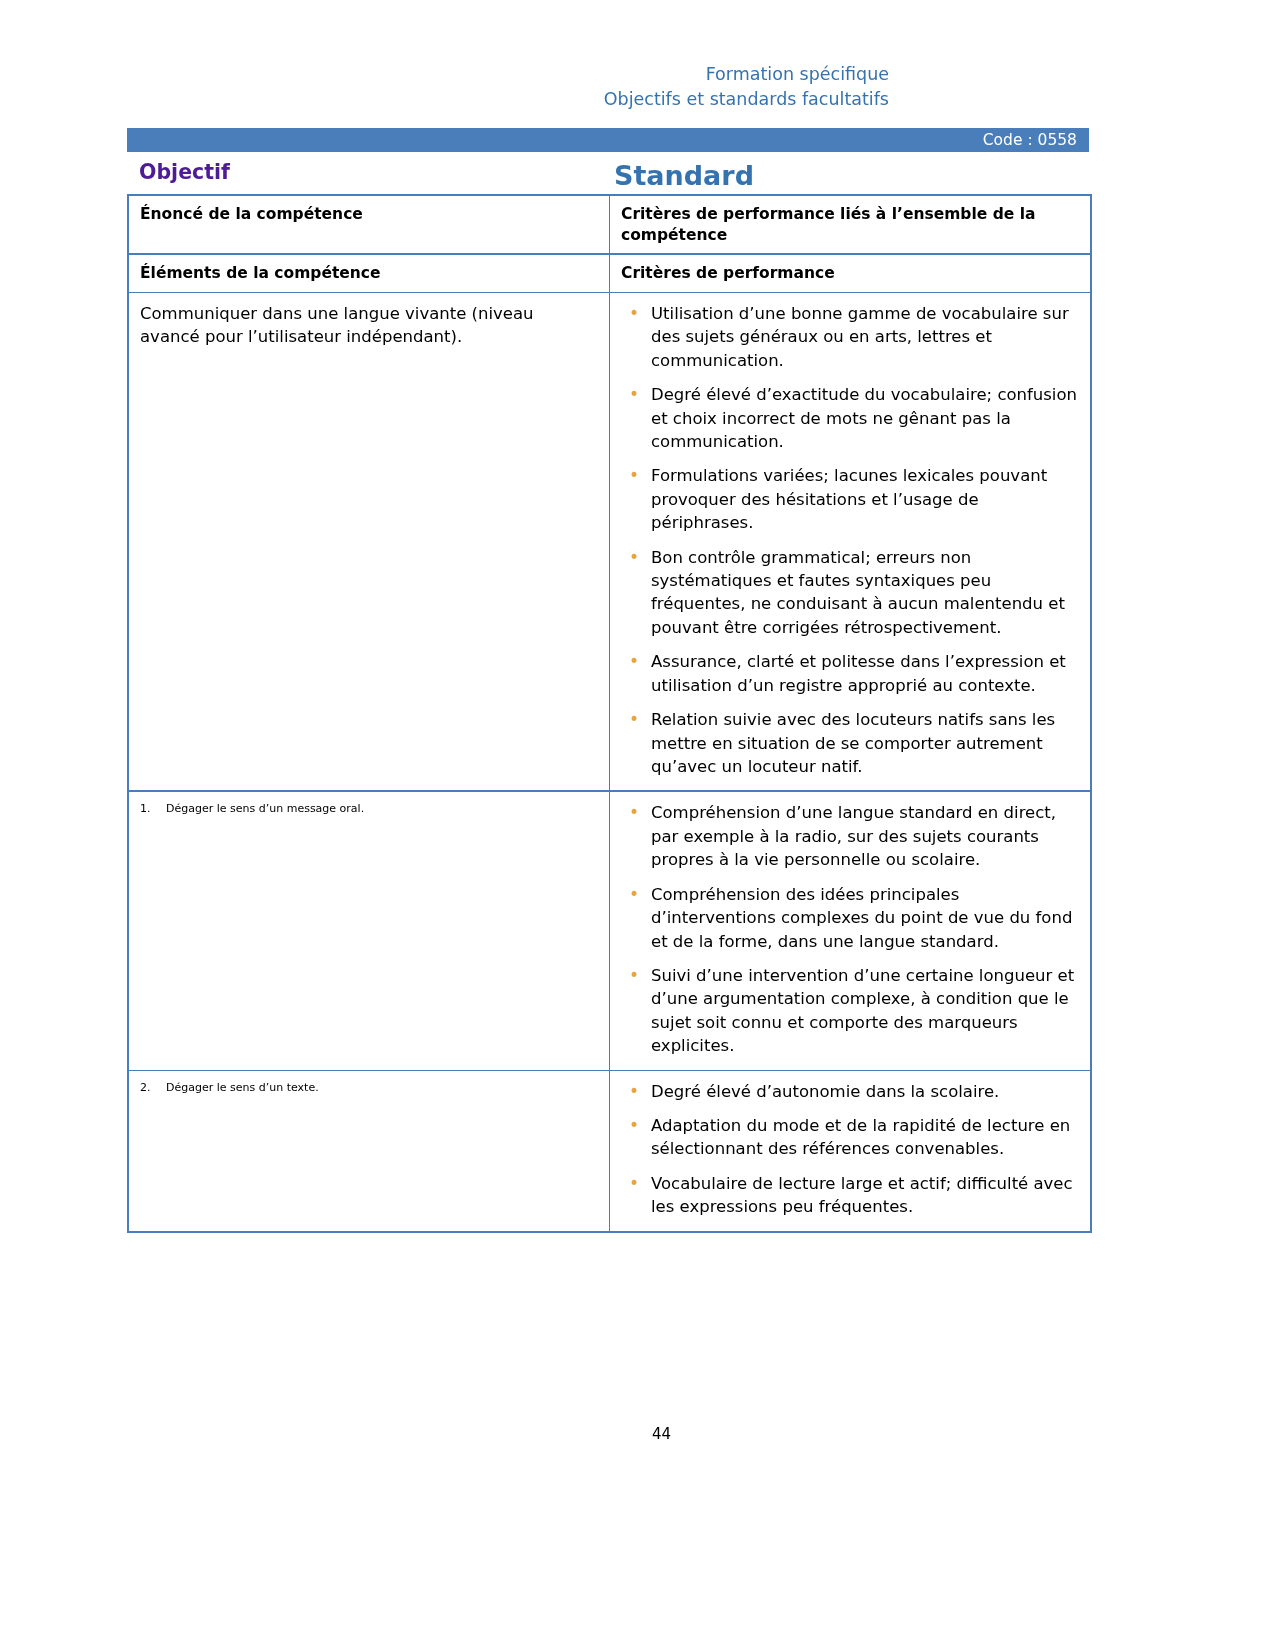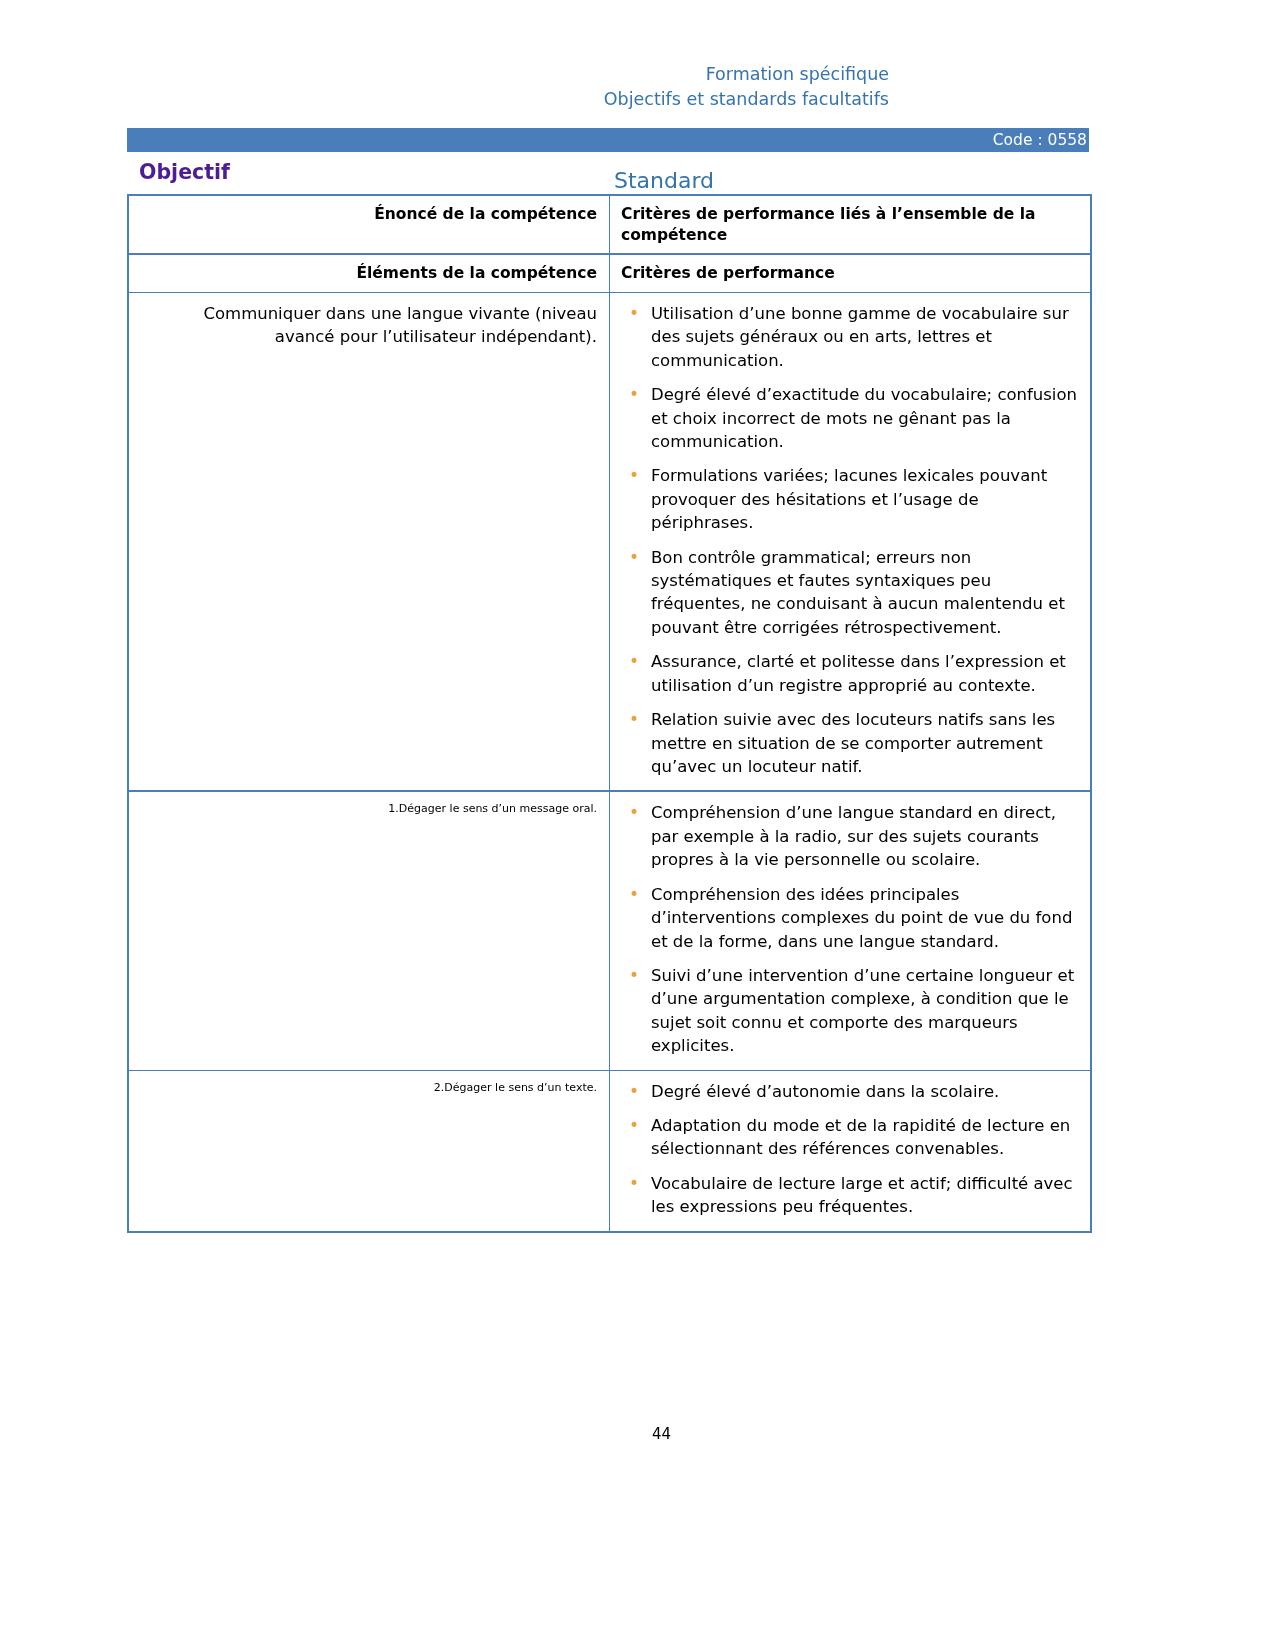"Code : 0558" .code-bar { padding: 3px 2px 0 0 -> 3px 12px 0 0 }
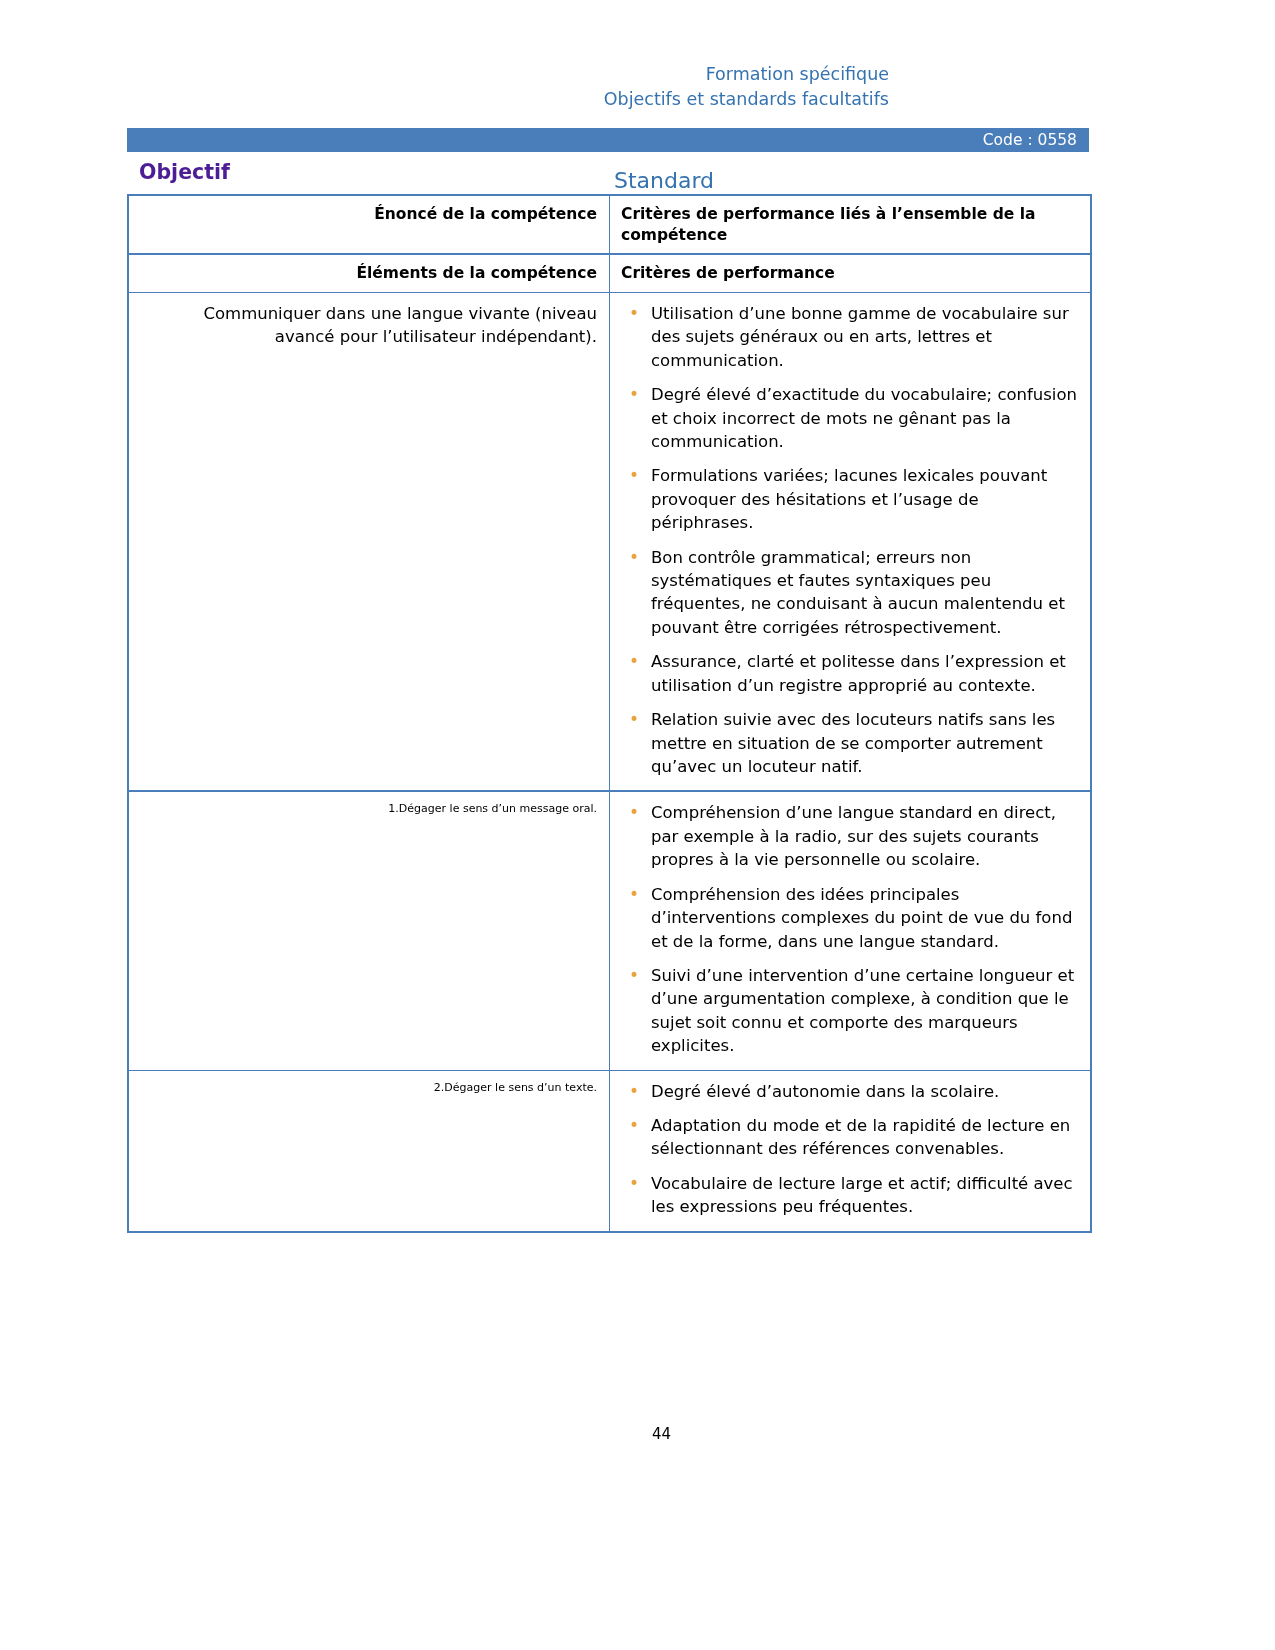"Standard" .col-headings .std { font-size: 22px -> 27px; font-weight: normal -> bold; margin-top: 8px -> none }
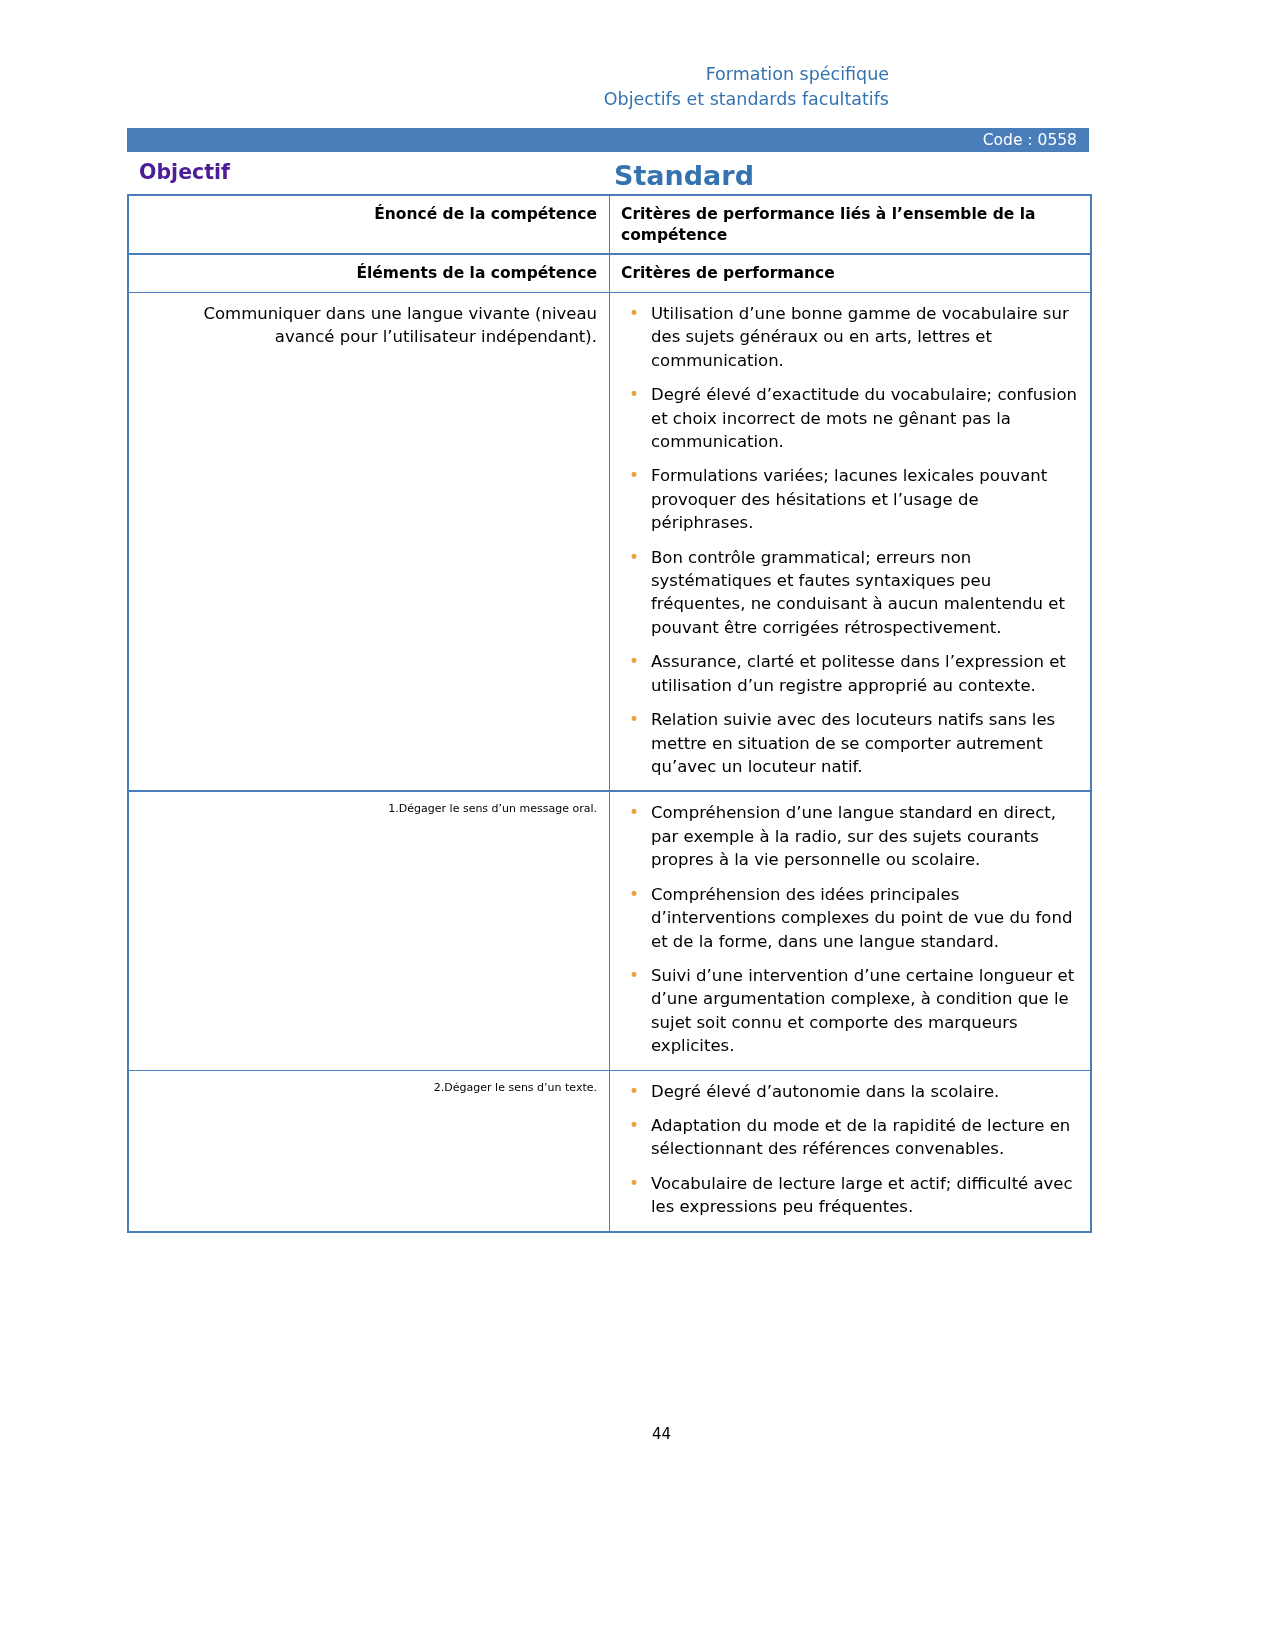"Énoncé de la compétence" .thick-left { text-align: right -> none }
